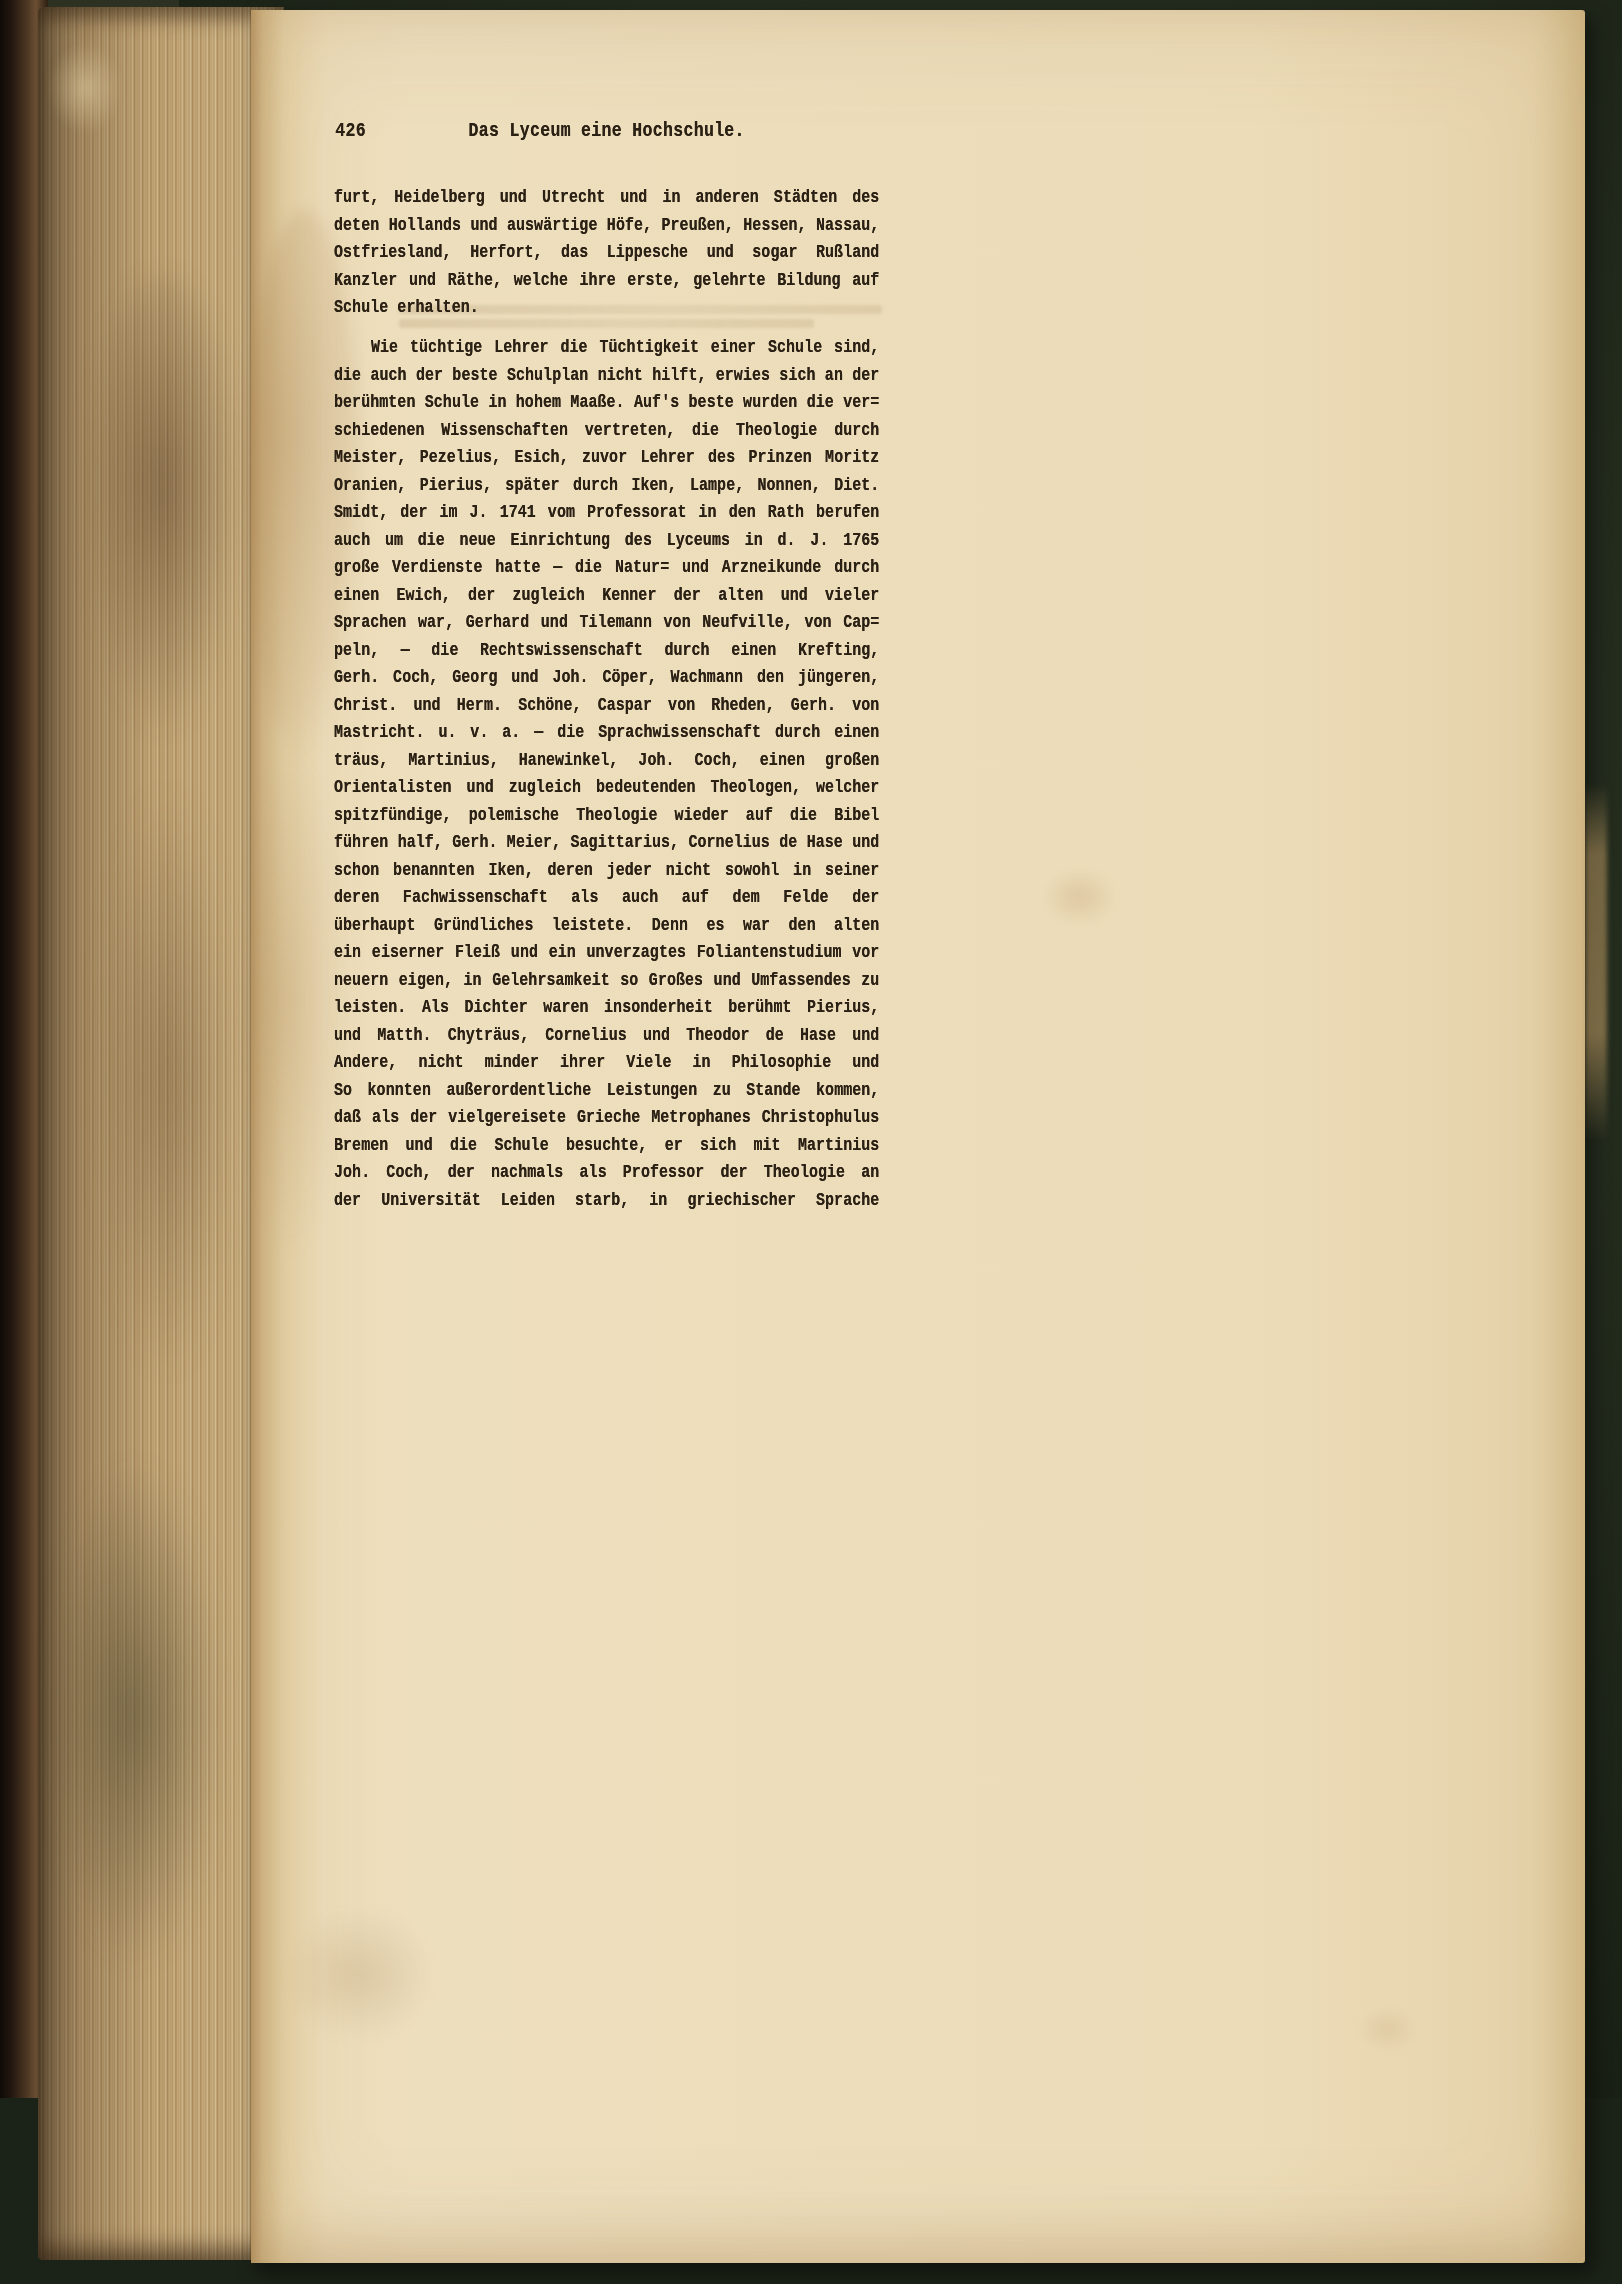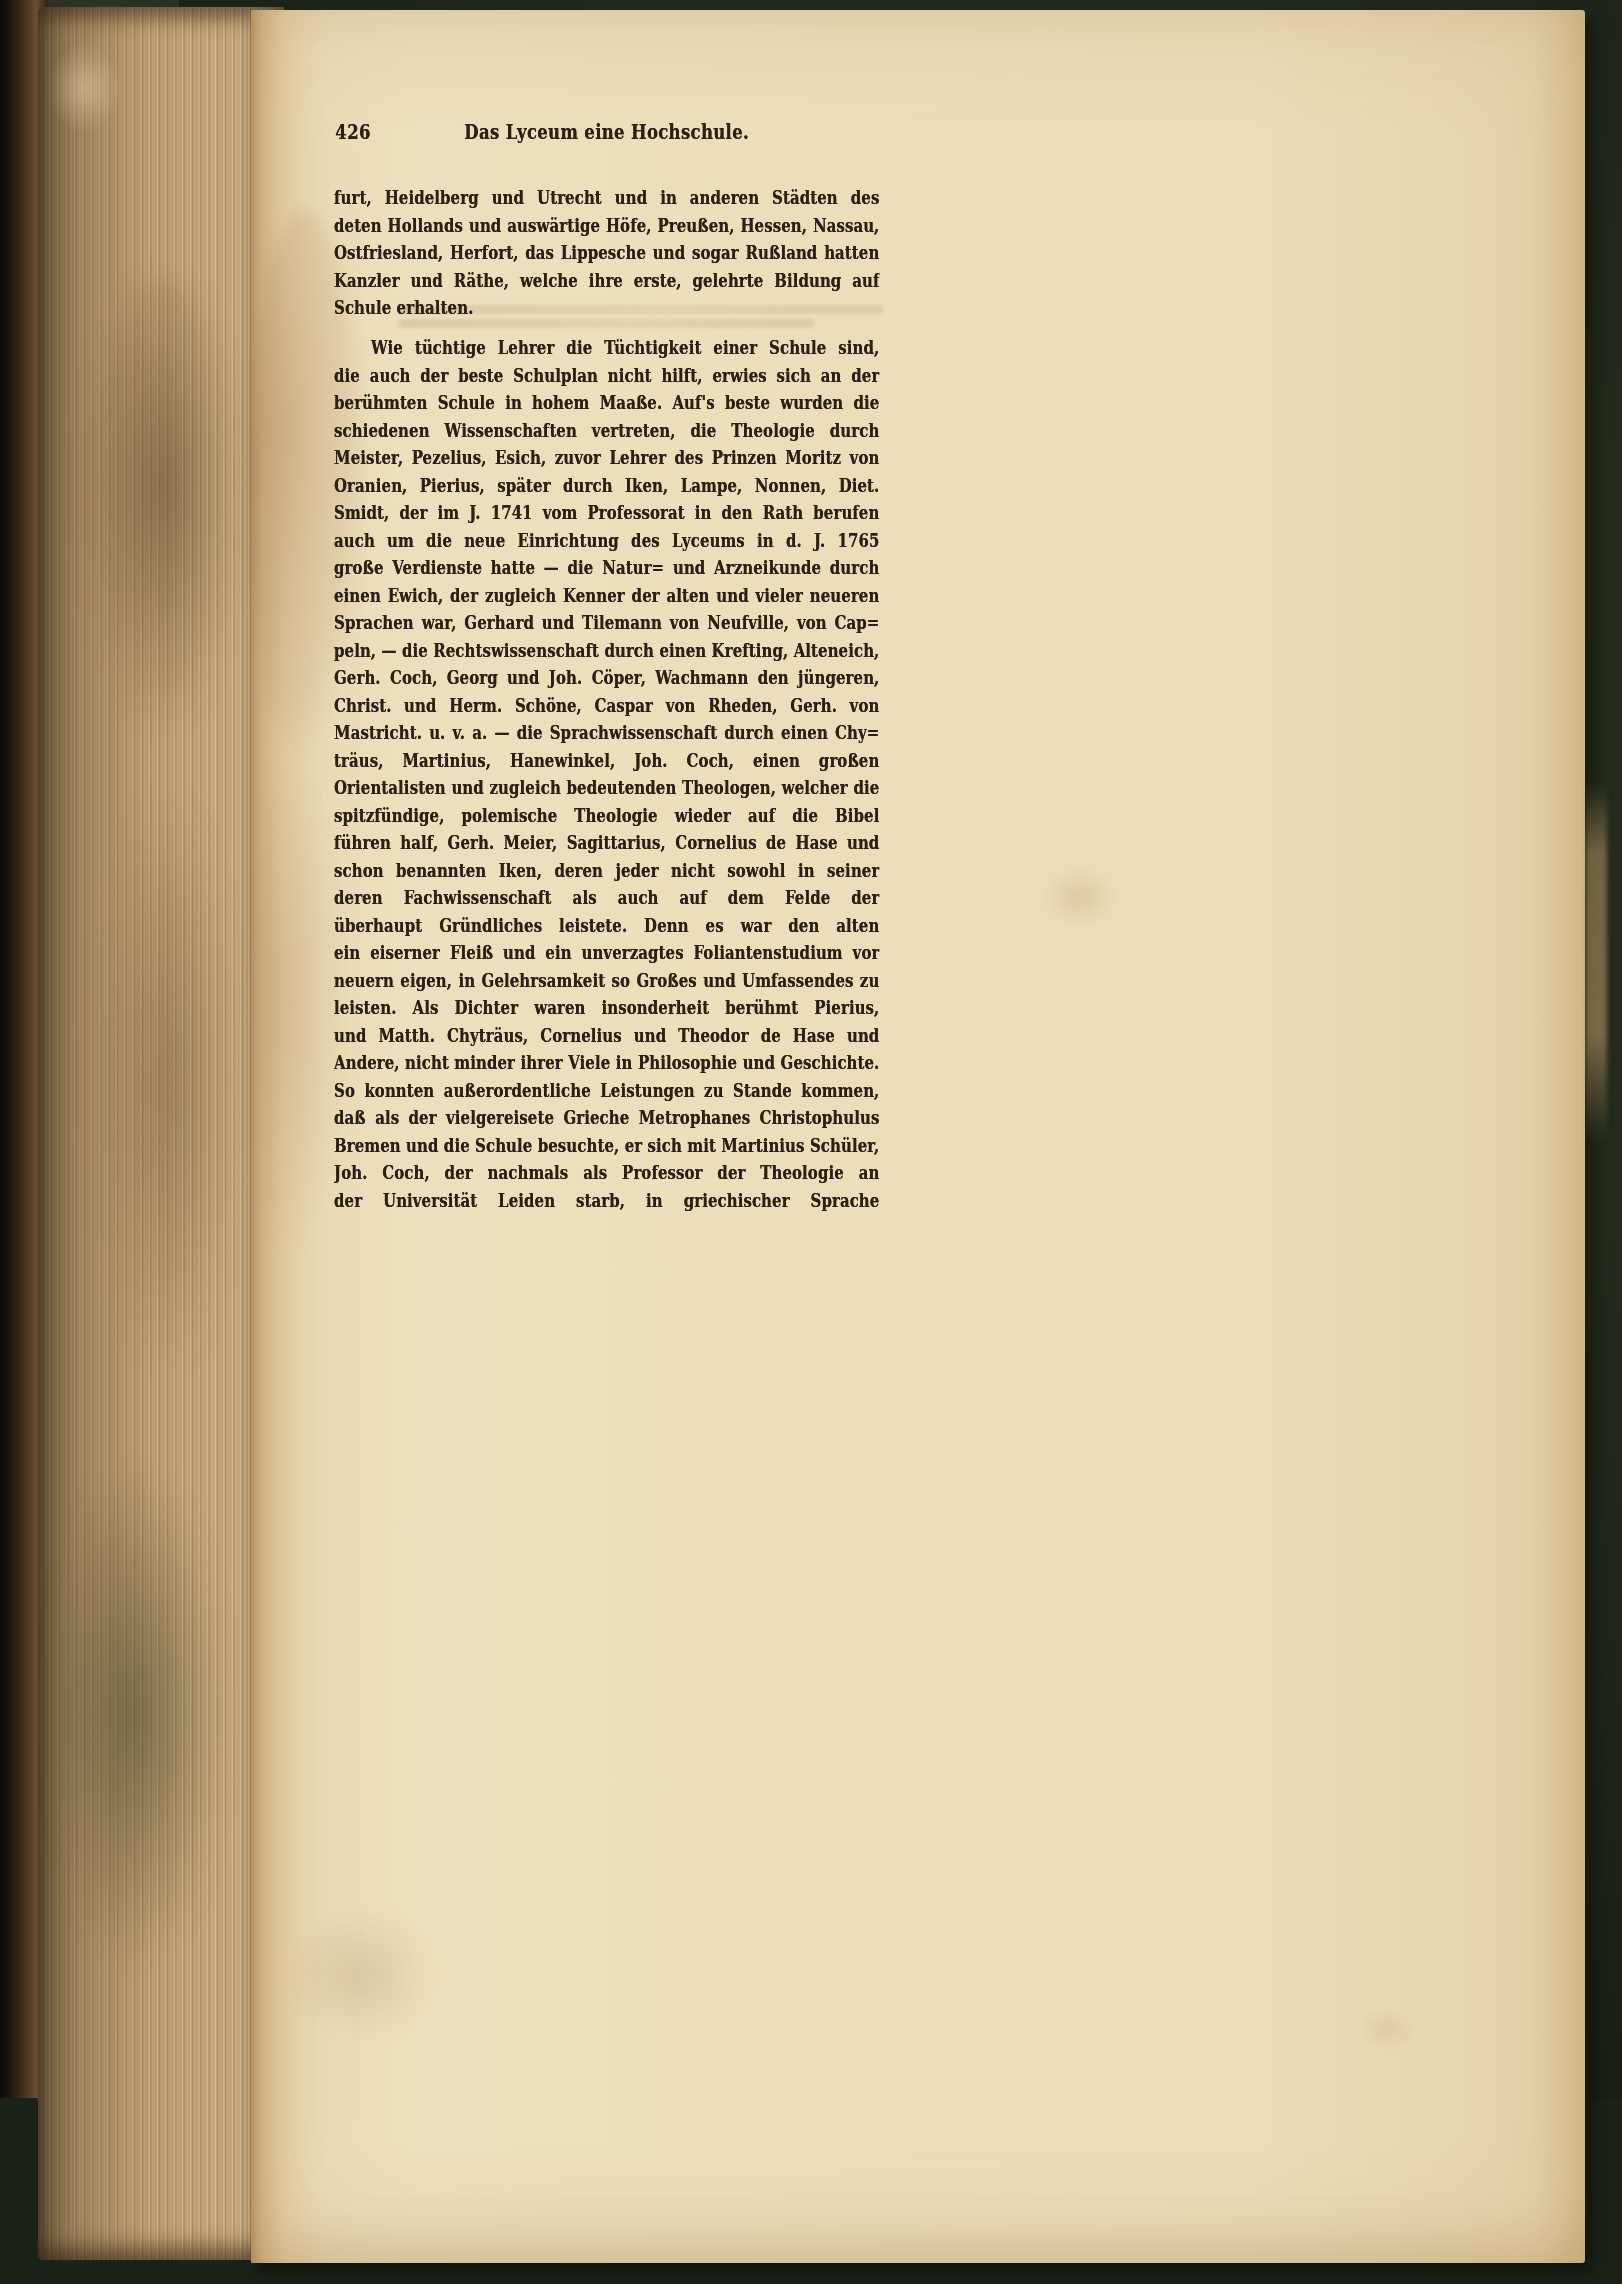"426" .scene { font-family: none -> Liberation Mono, monospace }
